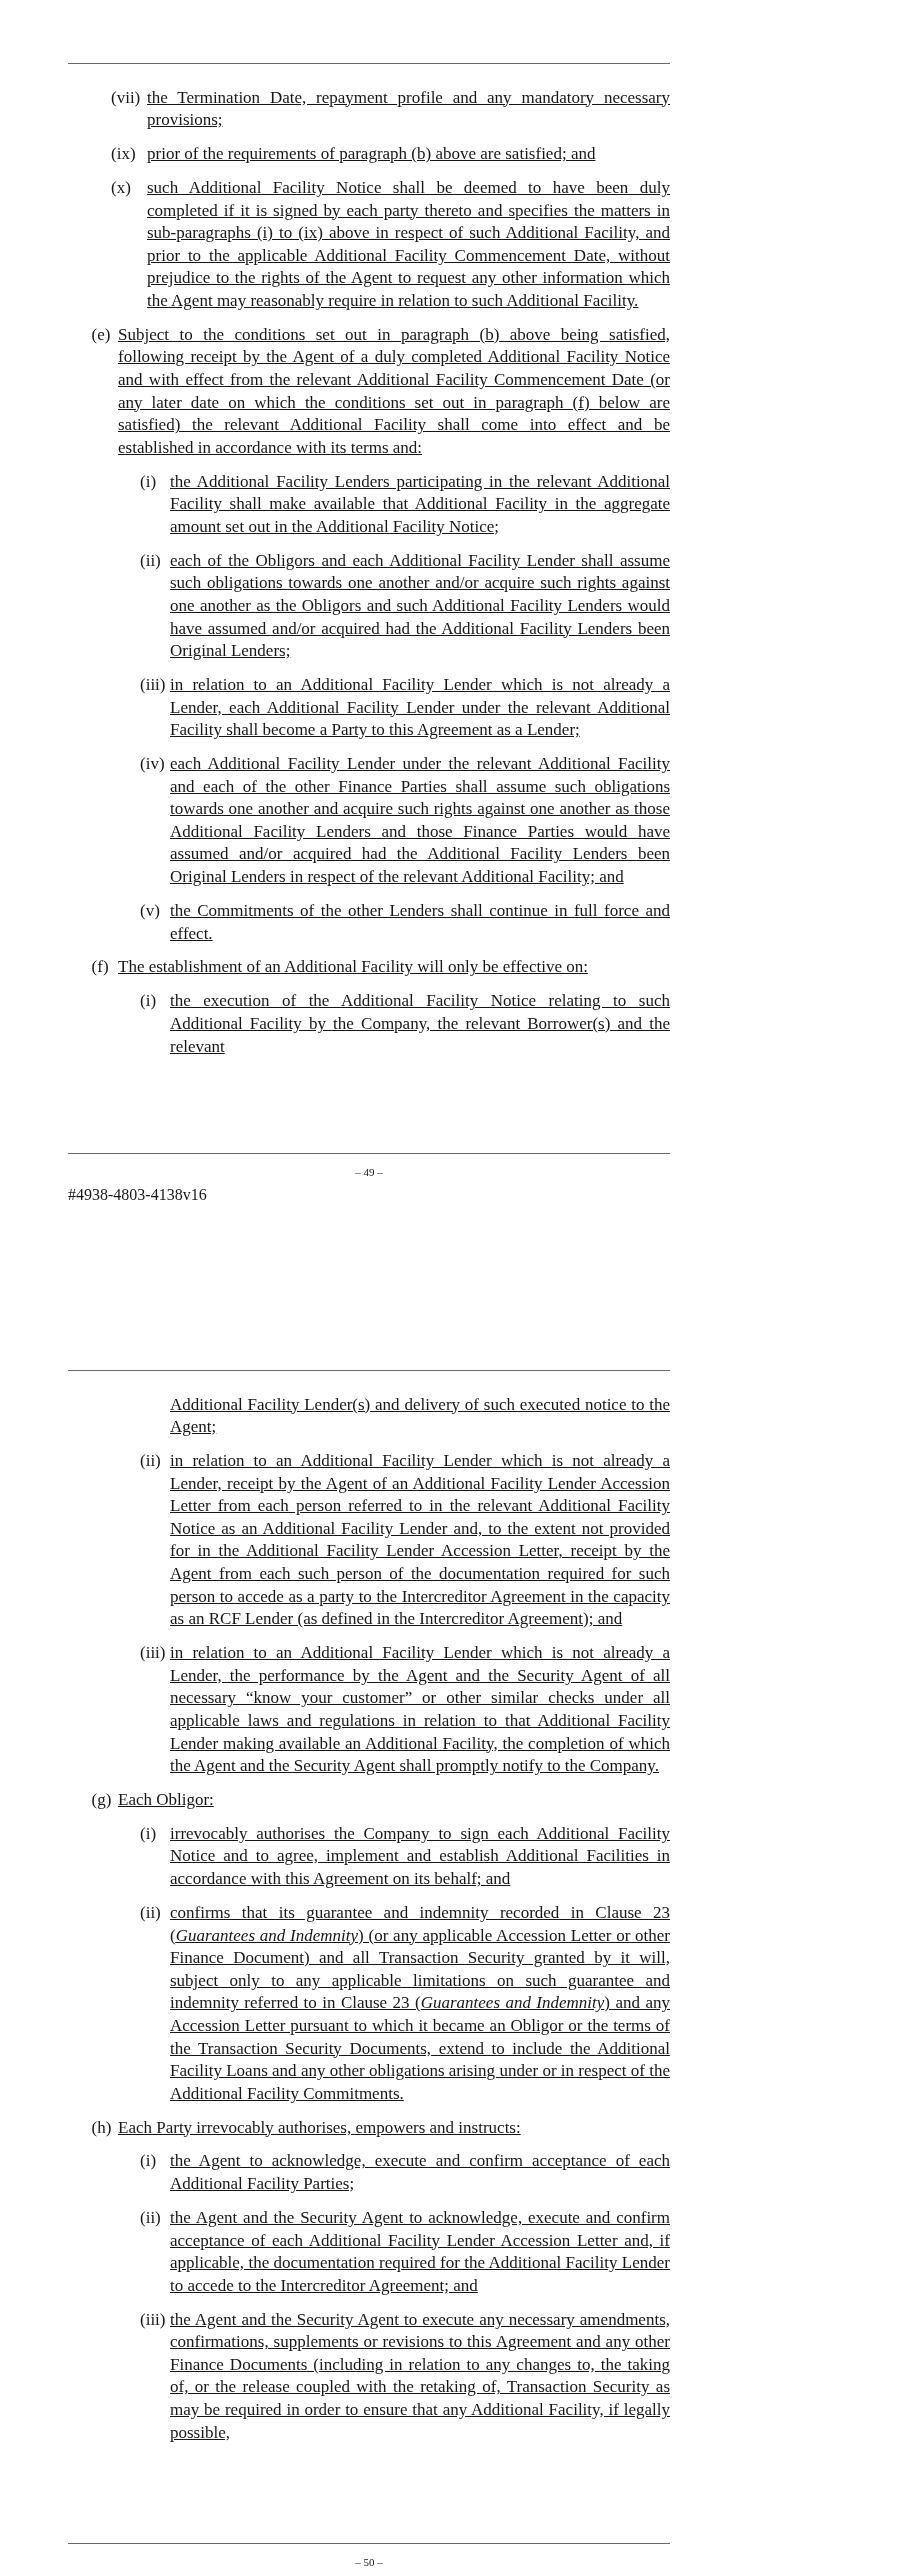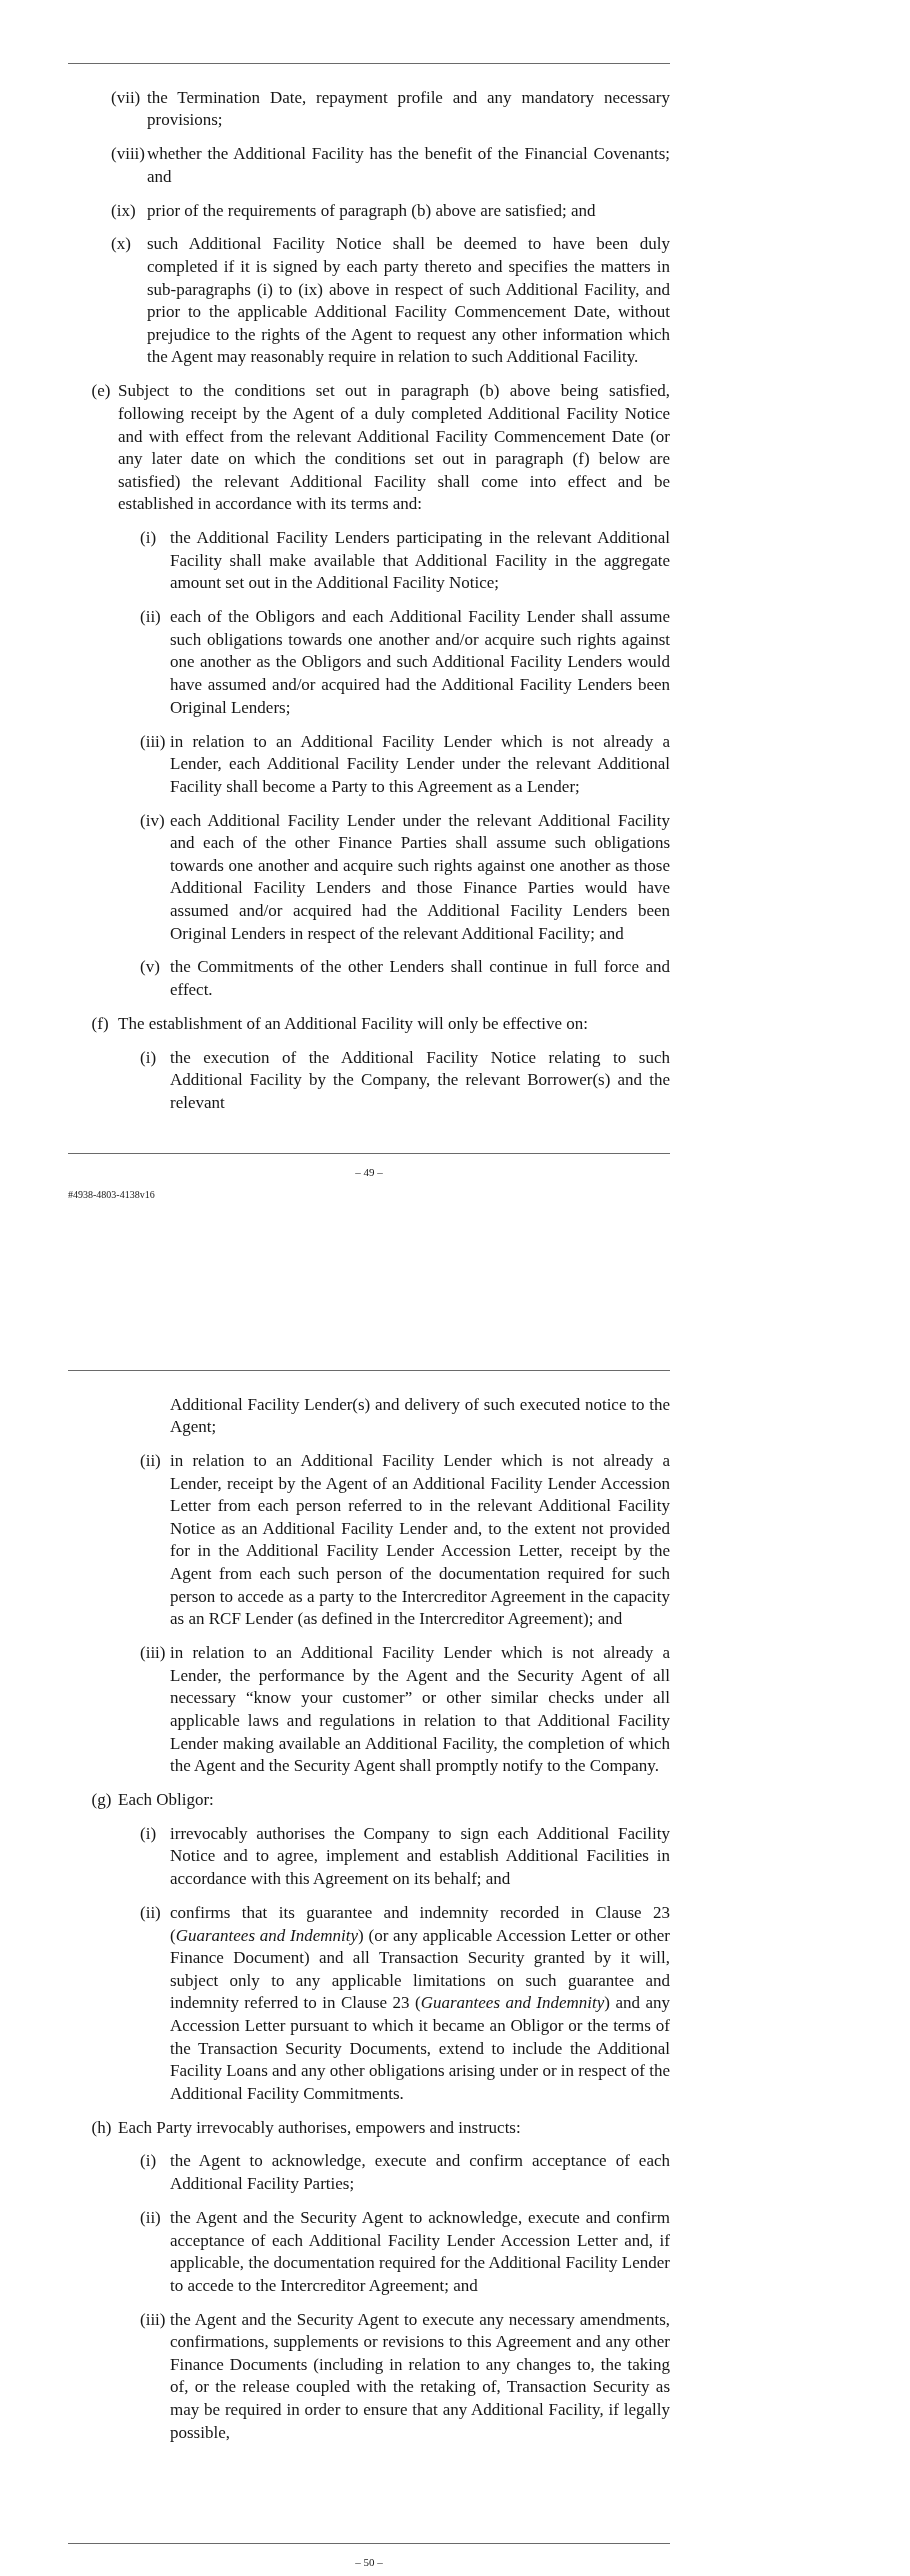"(vii)" .page { text-decoration: none -> underline }
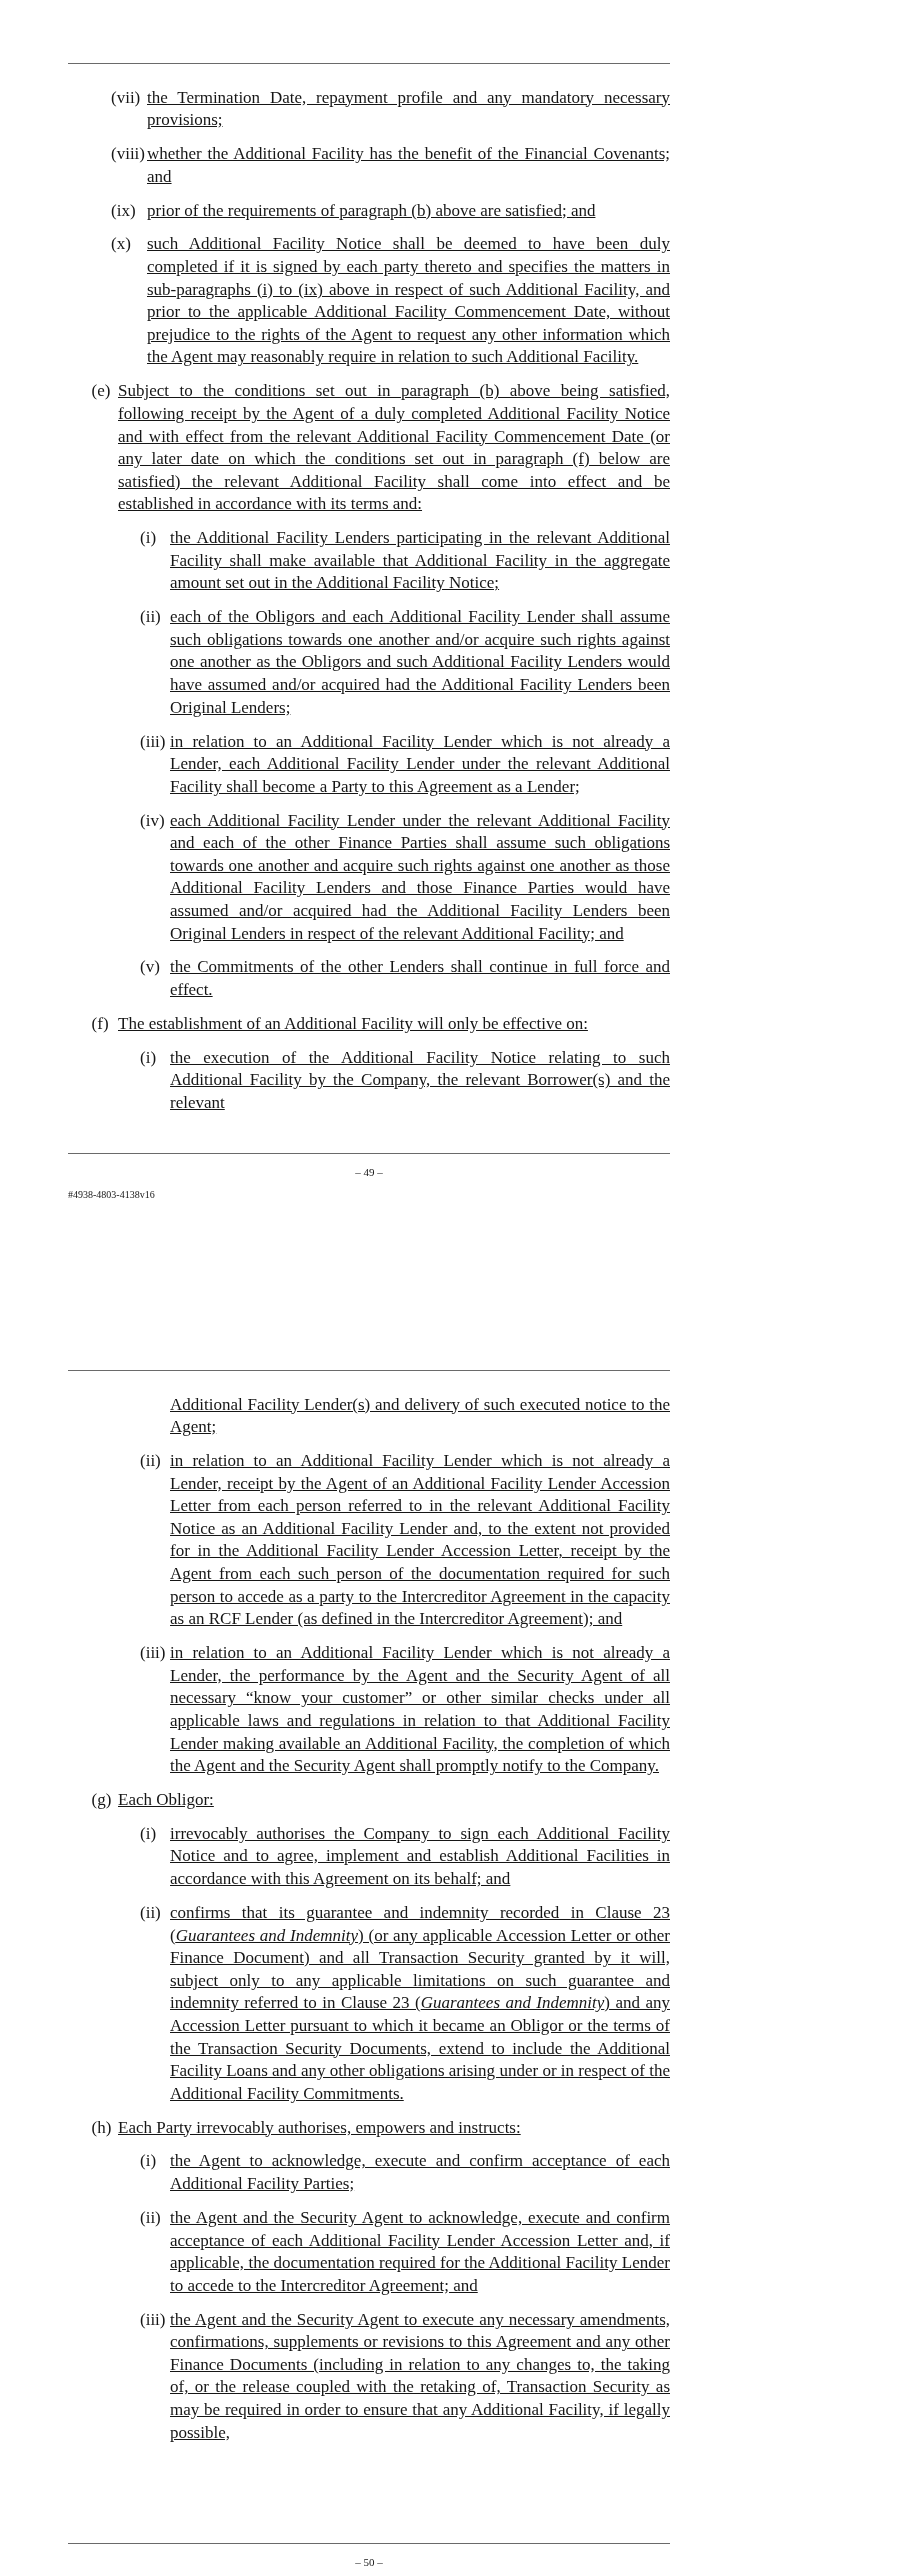"(viii)" div.item { html: <div> <span>(viii)</span><span>whether the Additional Facility has the benefit of the Financial Covenants; and</span> </div> -> none }
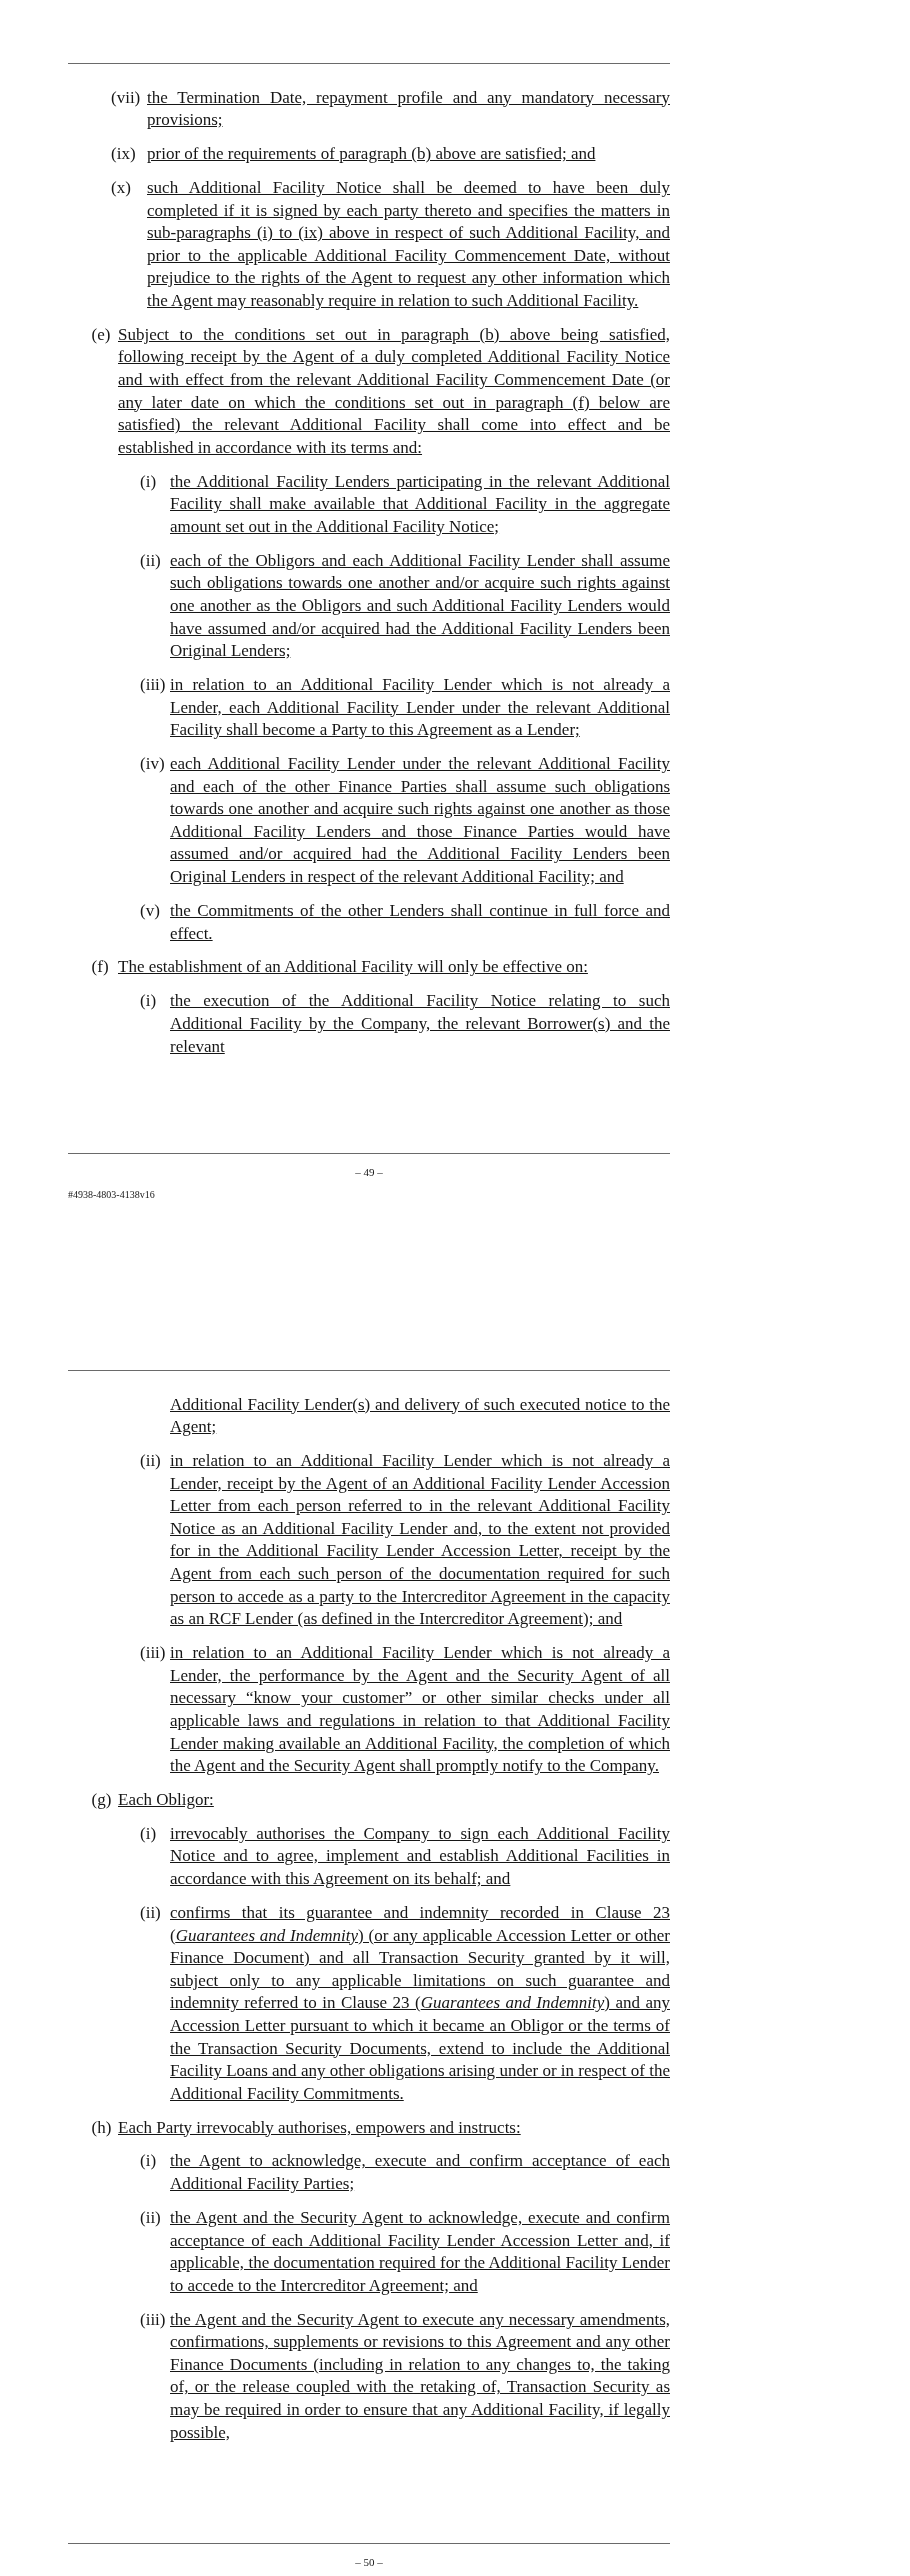"#4938-4803-4138v16" .docid { font-size: 10px -> 16px }
